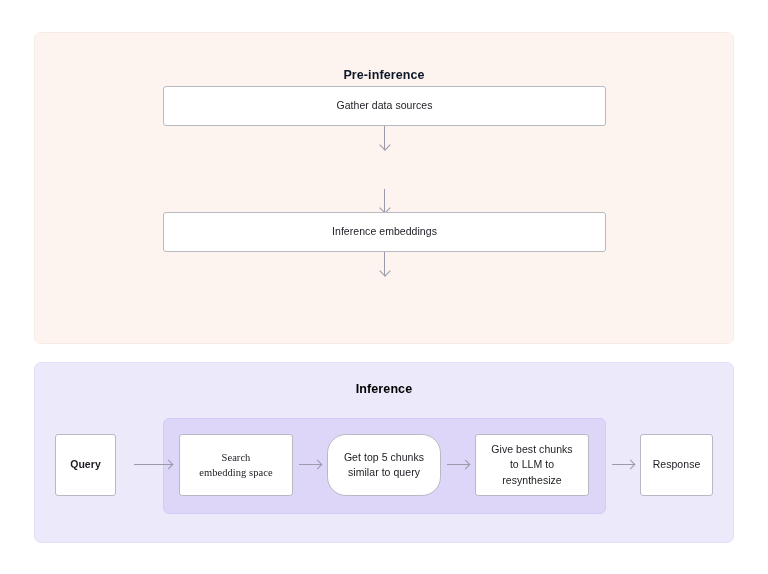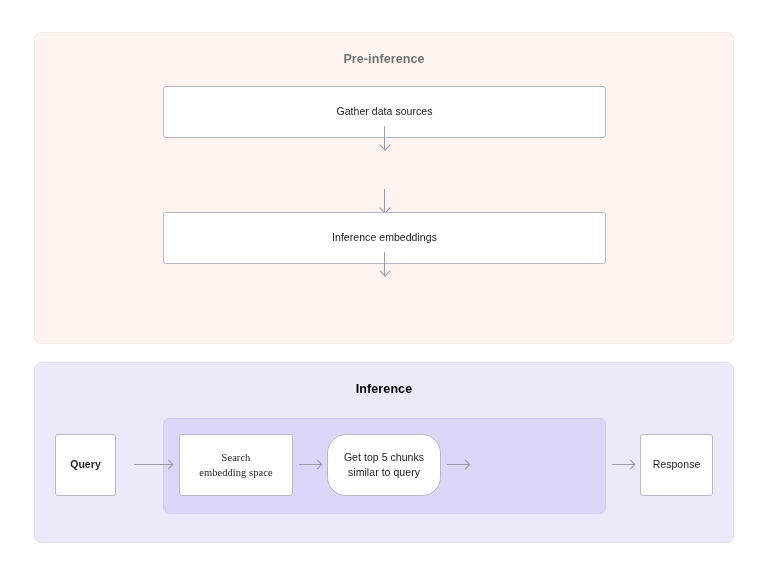"Pre-inference" .panel-pre .panel-title { color: #737373 -> #0f172a; top: 19px -> 35px }
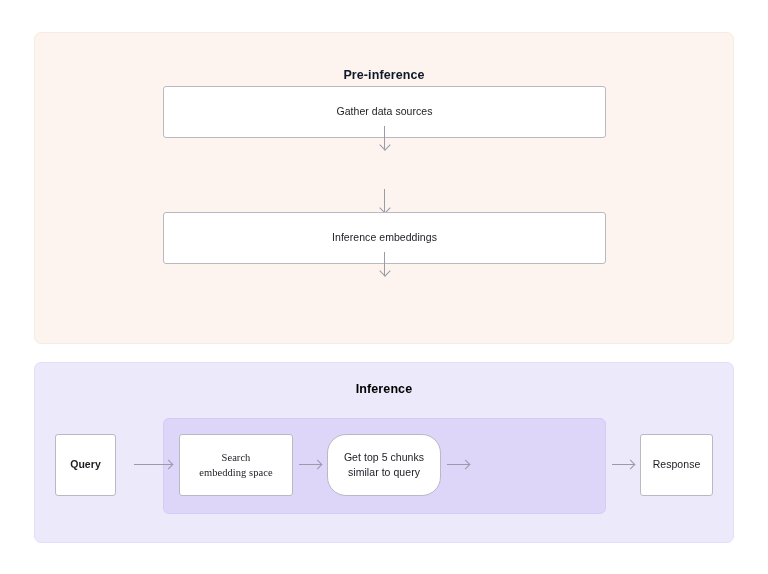"Gather data sources" .pre-node { height: 52px -> 40px }
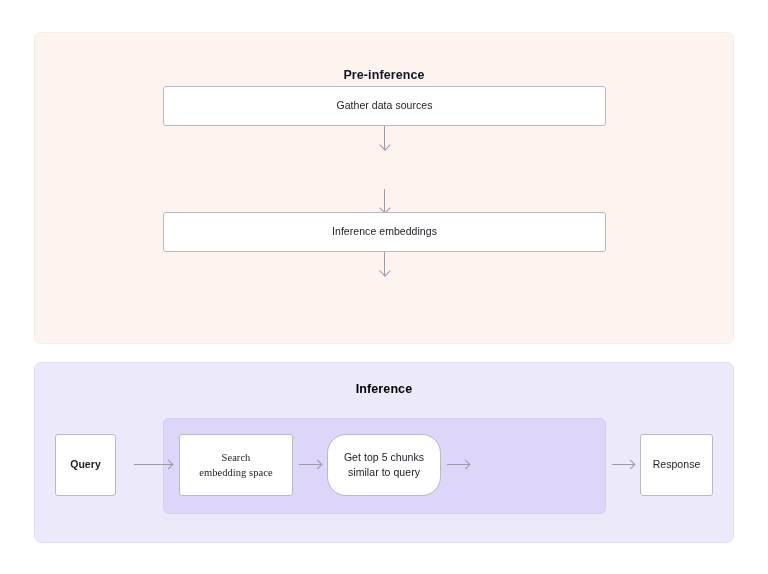"Give best chunks" div.node { html: none -> <div> <span> <span>Give best chunks</span><br> <span>to LLM to</span><br> <span>resynthesize</span> </span> </div> }
